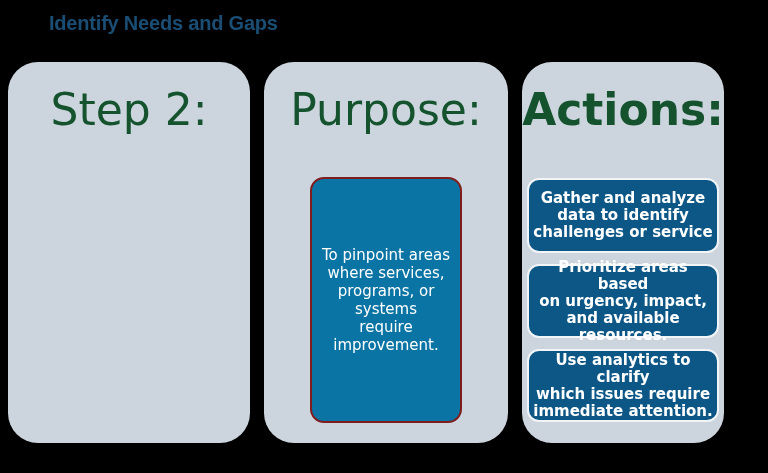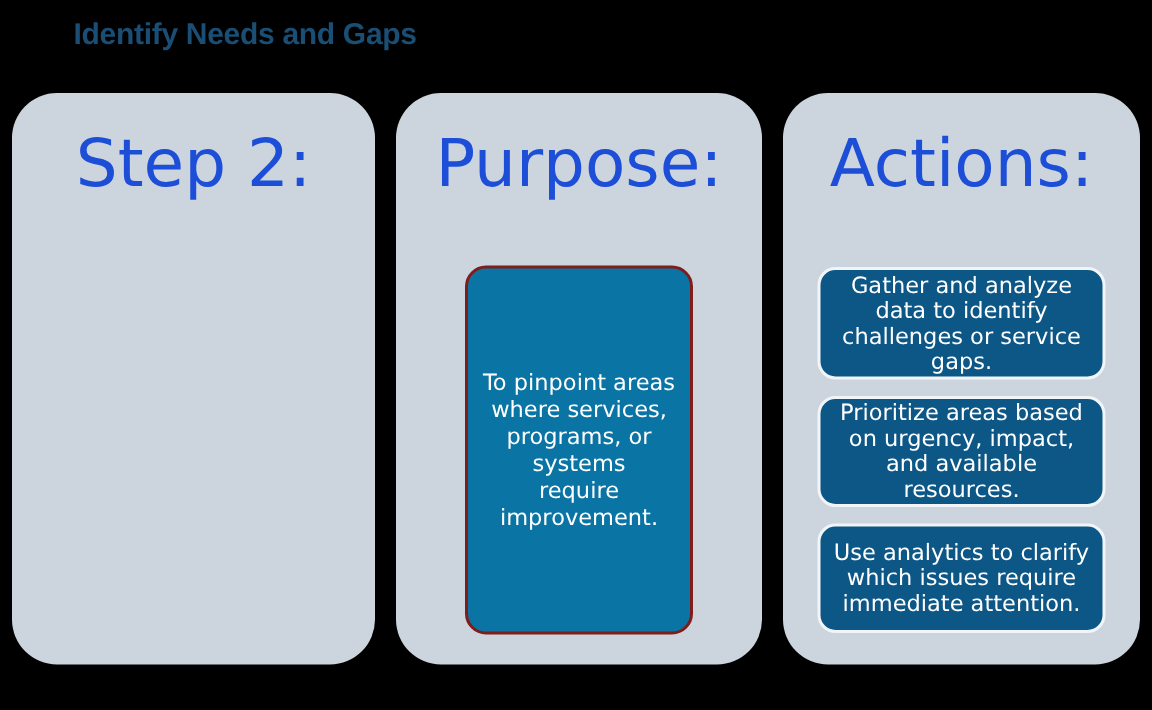"Step 2:" .panel-heading { color: #1d4ed8 -> #14532d }
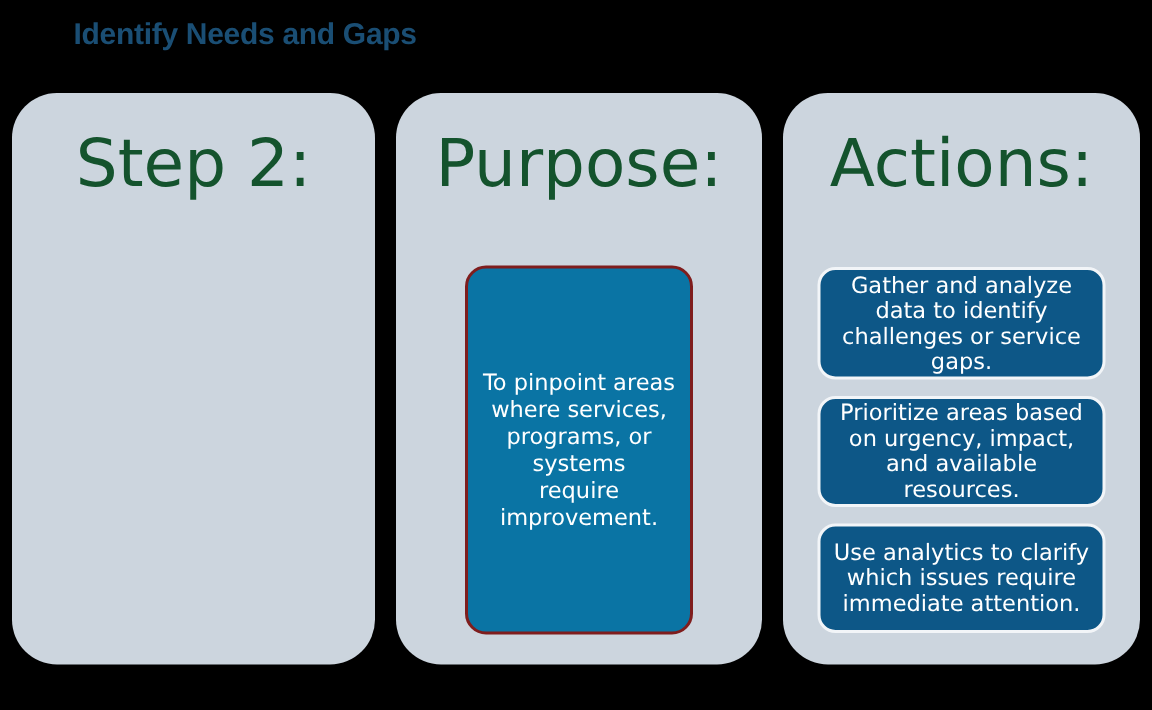"Actions:" .panel-actions { font-weight: none -> bold; width: 238px -> 202px }
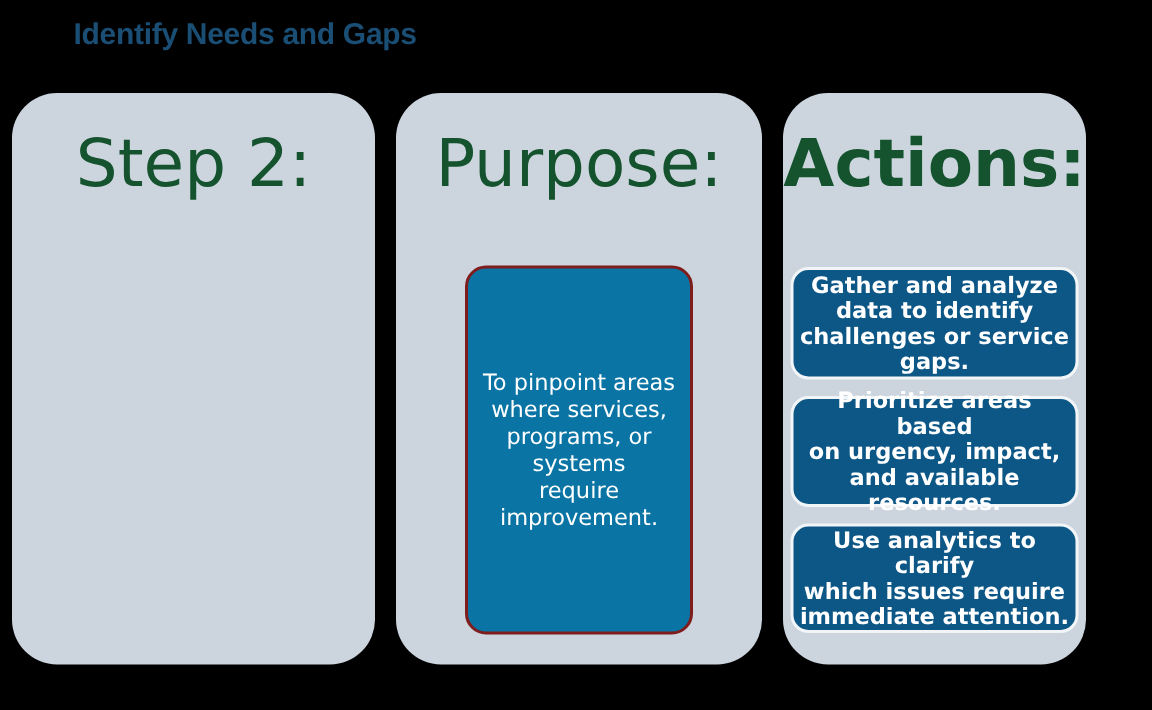"gaps." span.line { html: <span>gaps.</span> -> none }
